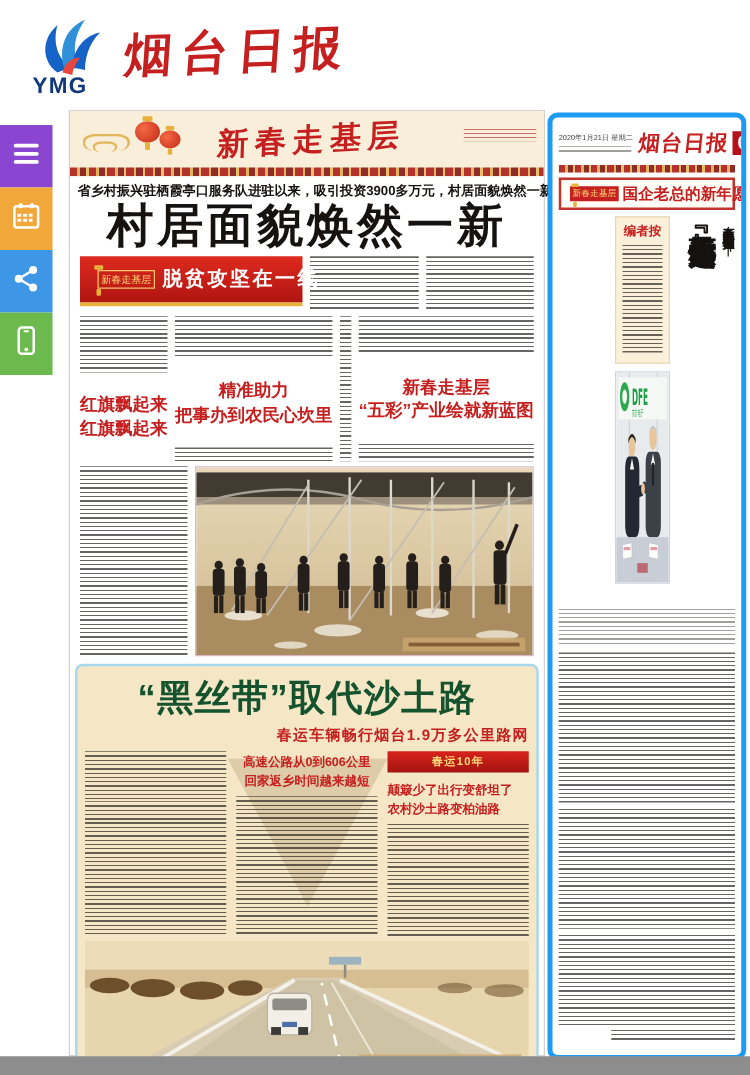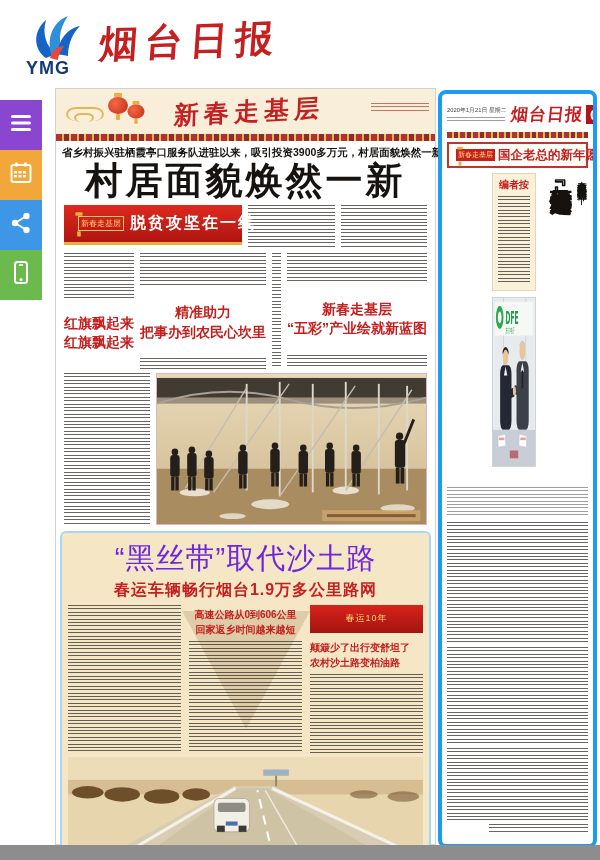"“黑丝带”取代沙土路" .headline2 { color: #6d28d9 -> #14532d; font-weight: 400 -> 700 }
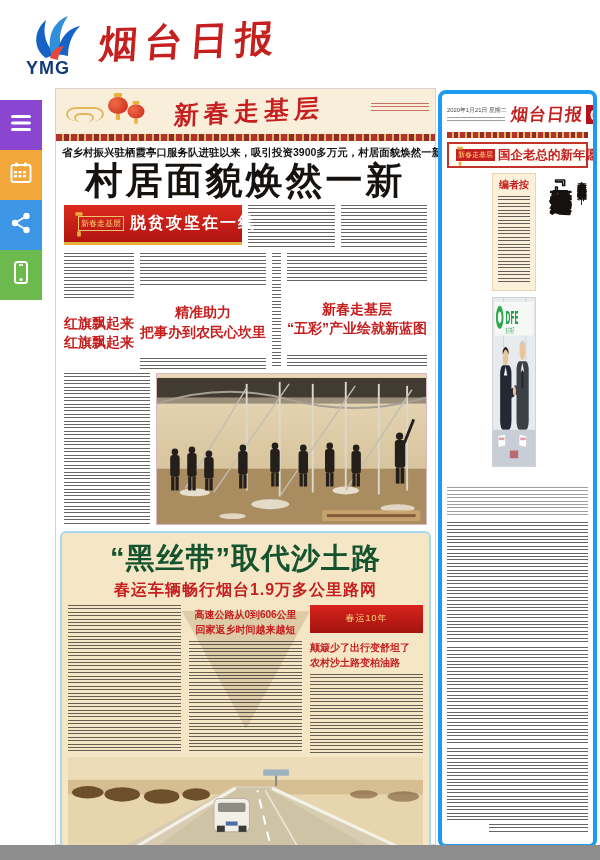"春运车辆畅行烟台1.9万多公里路网" .subhead2 { font-size: 16px -> 12px; text-align: center -> right }
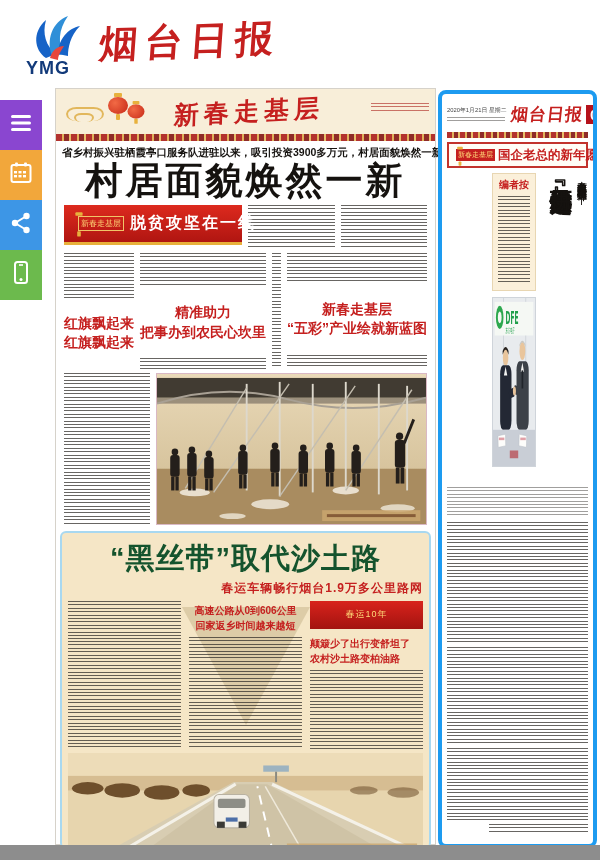"春运10年" .mini-banner { font-weight: normal -> bold; height: 28px -> 17px }
